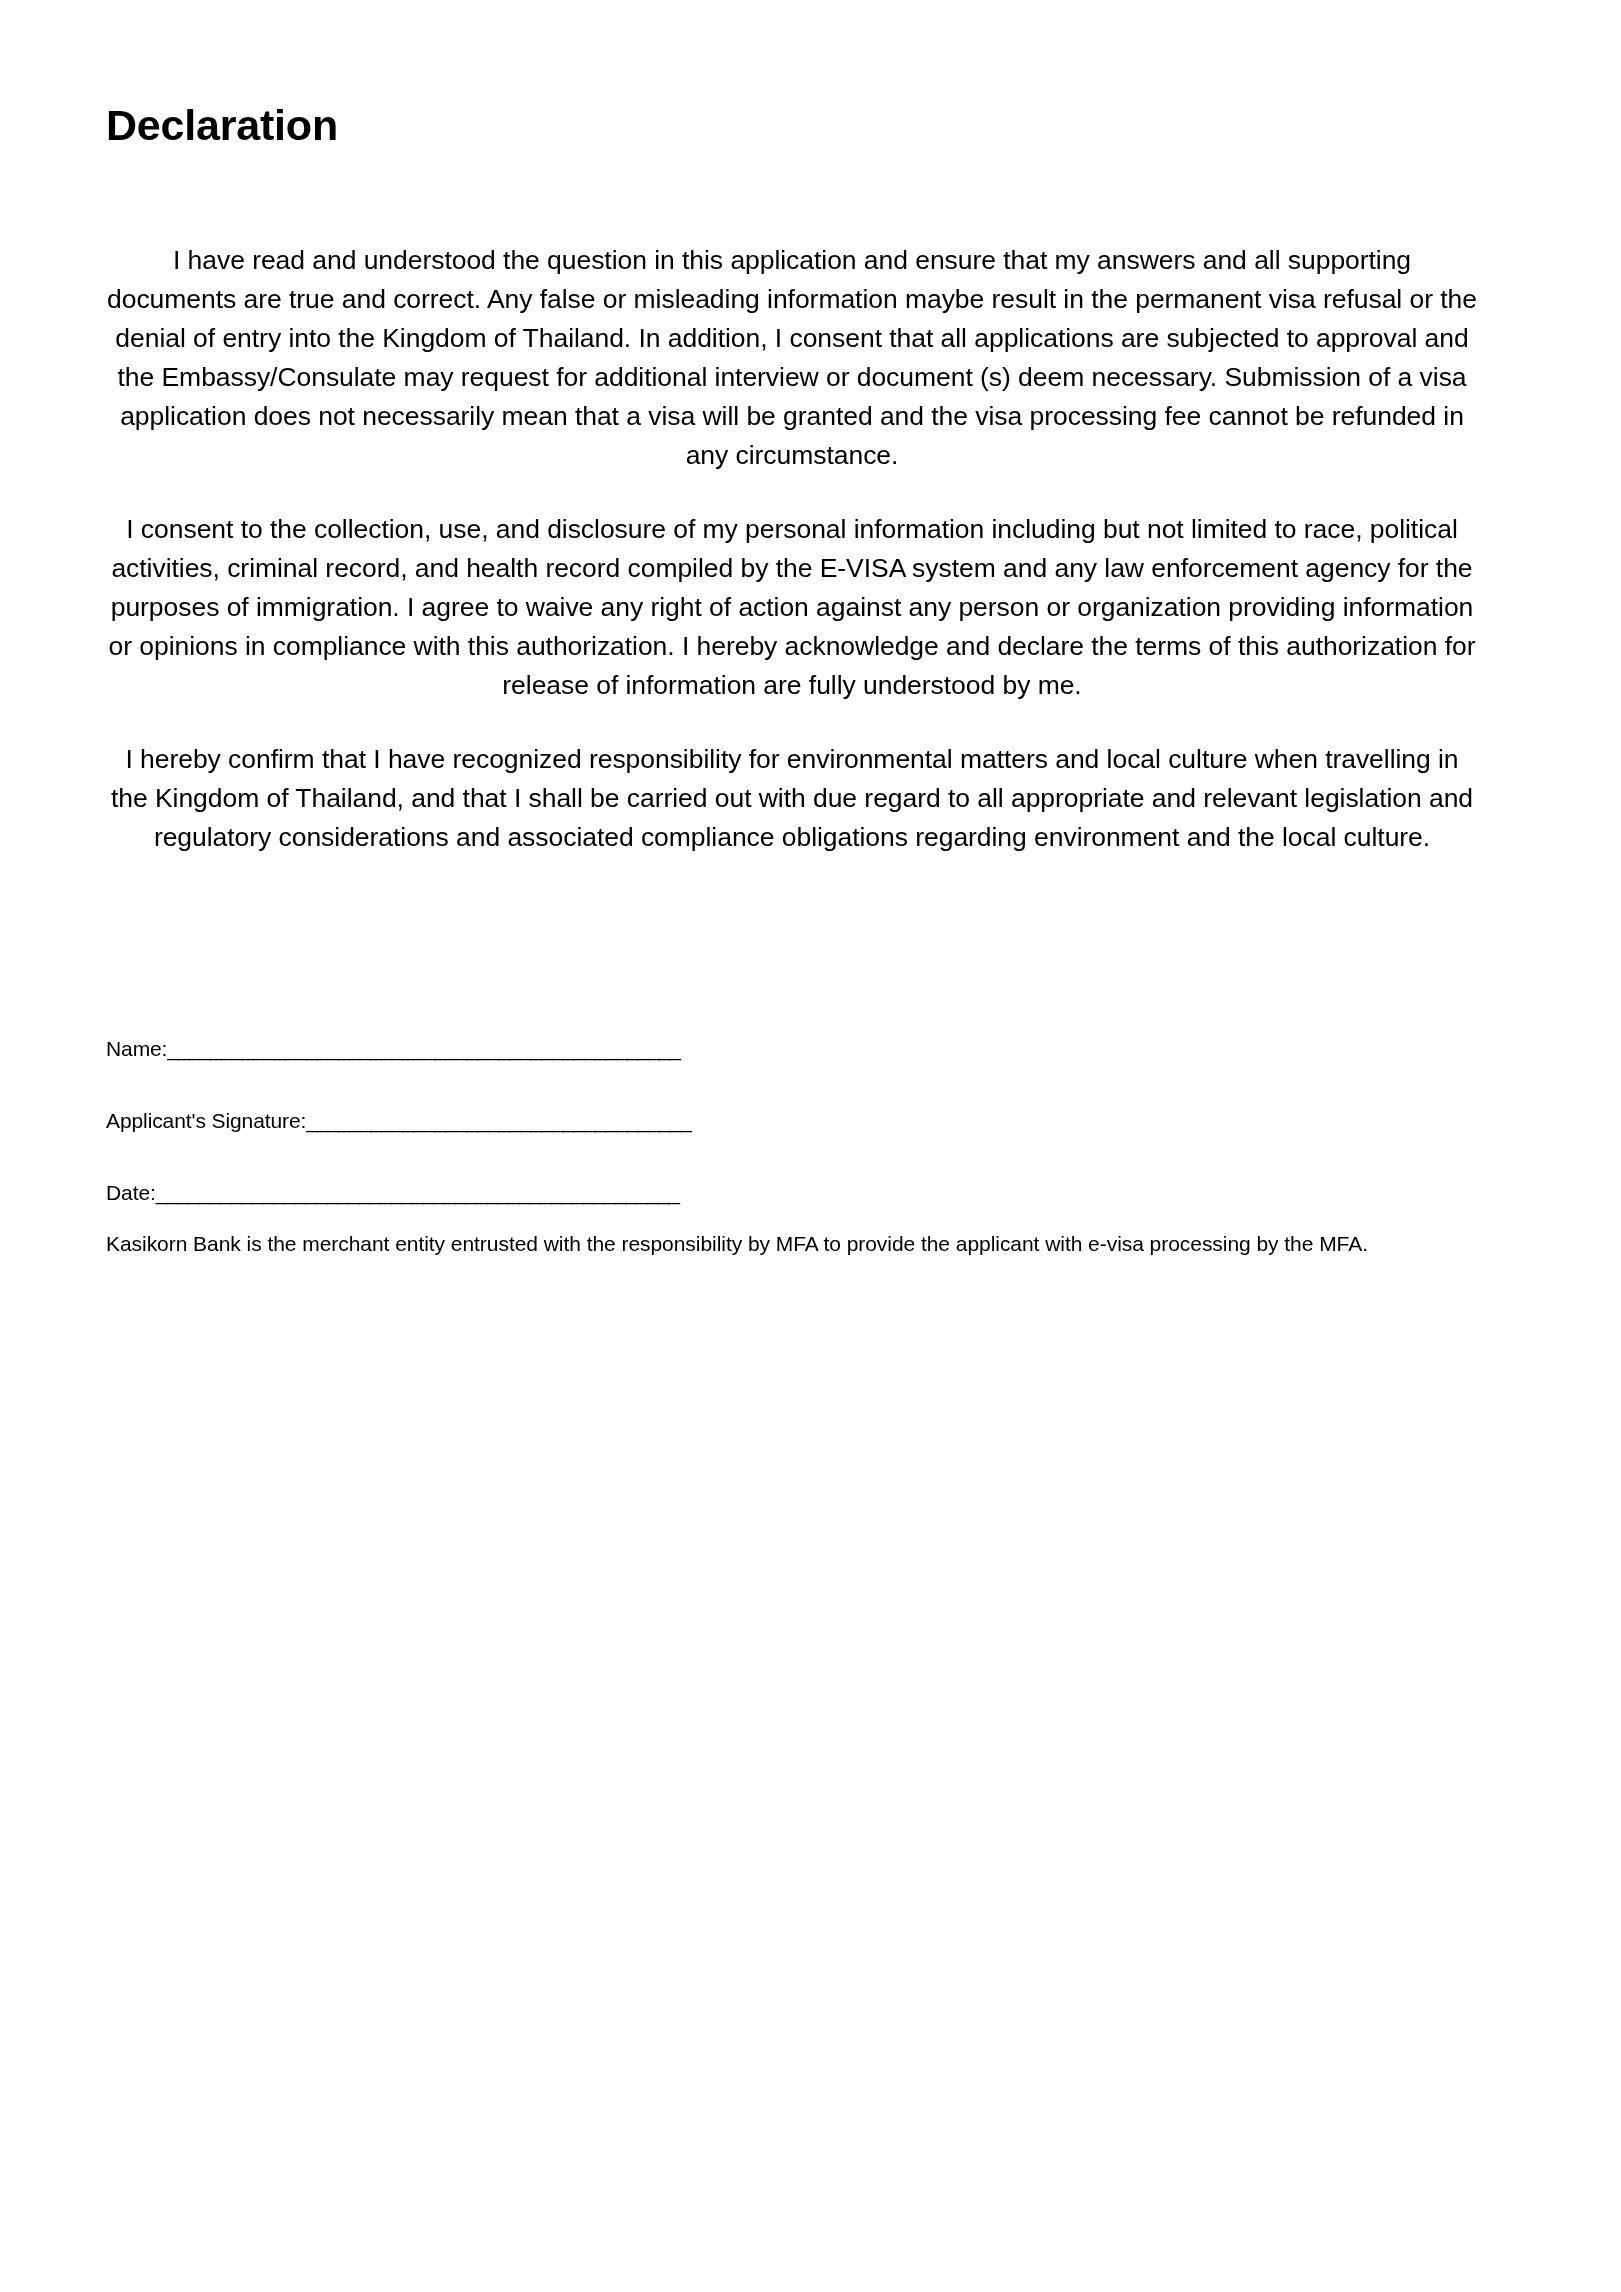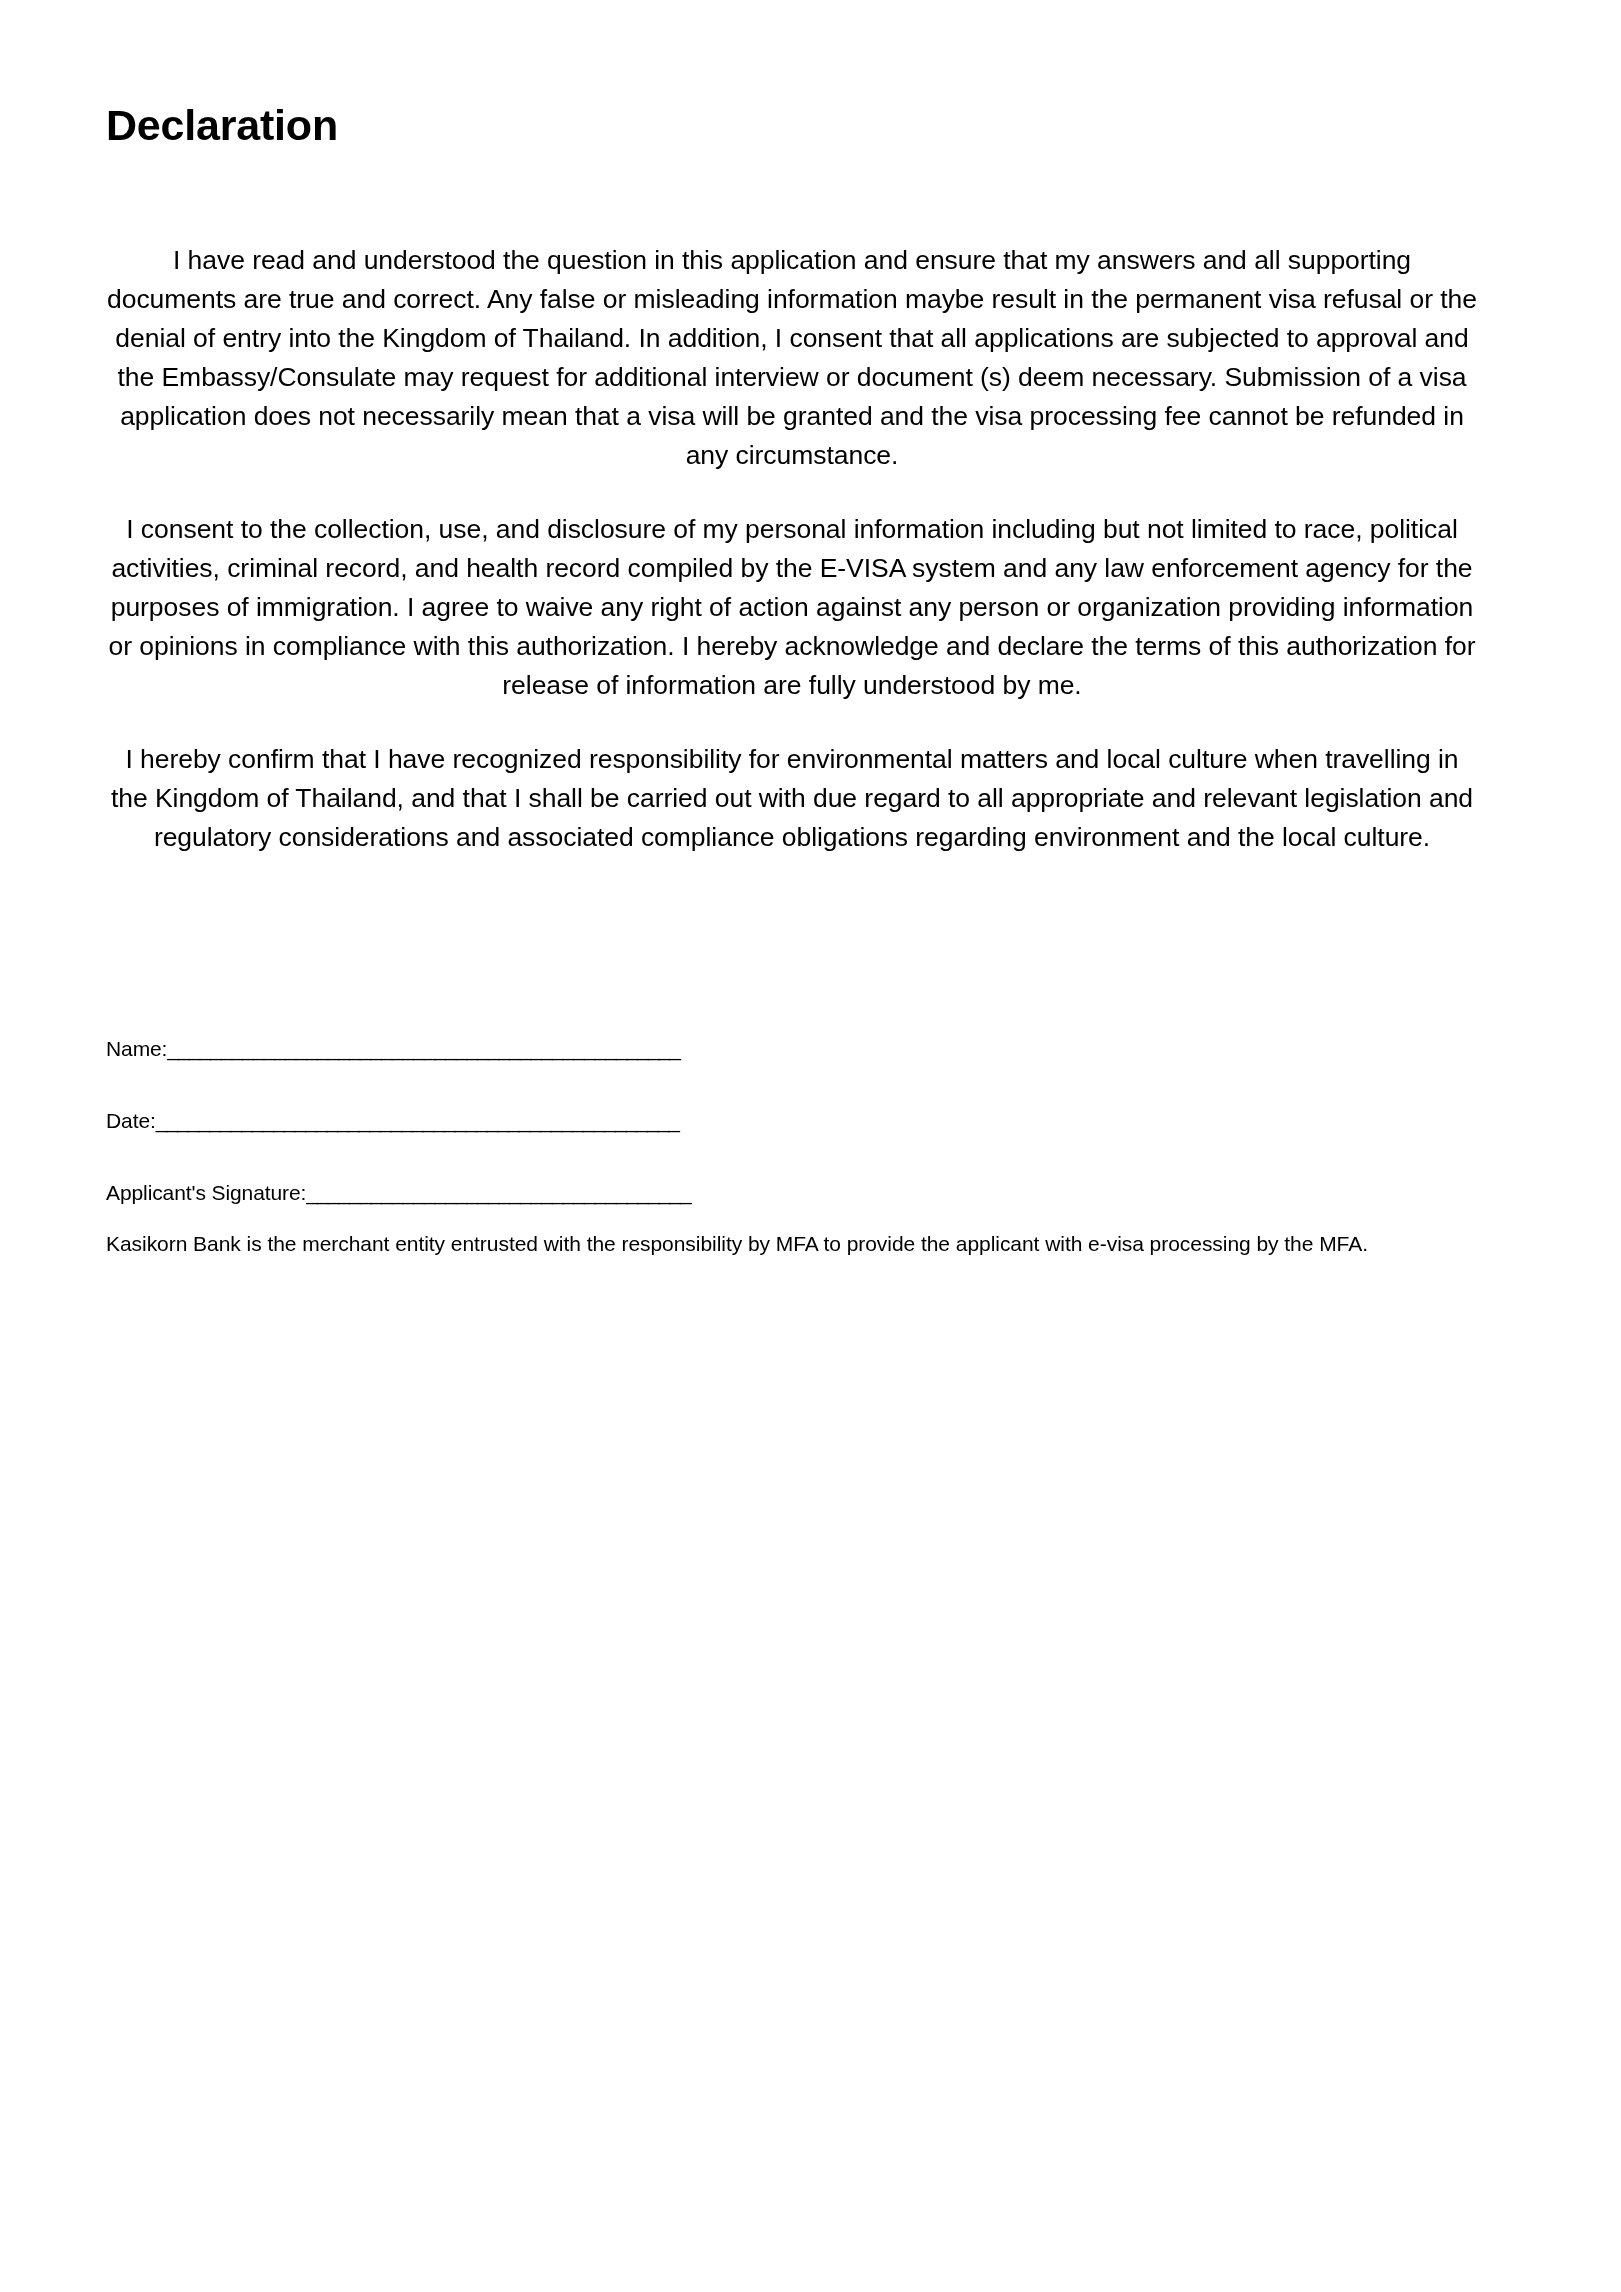"Date:___________________________________" div.field-row { order: before "Applicant's" -> after "Applicant's" }
